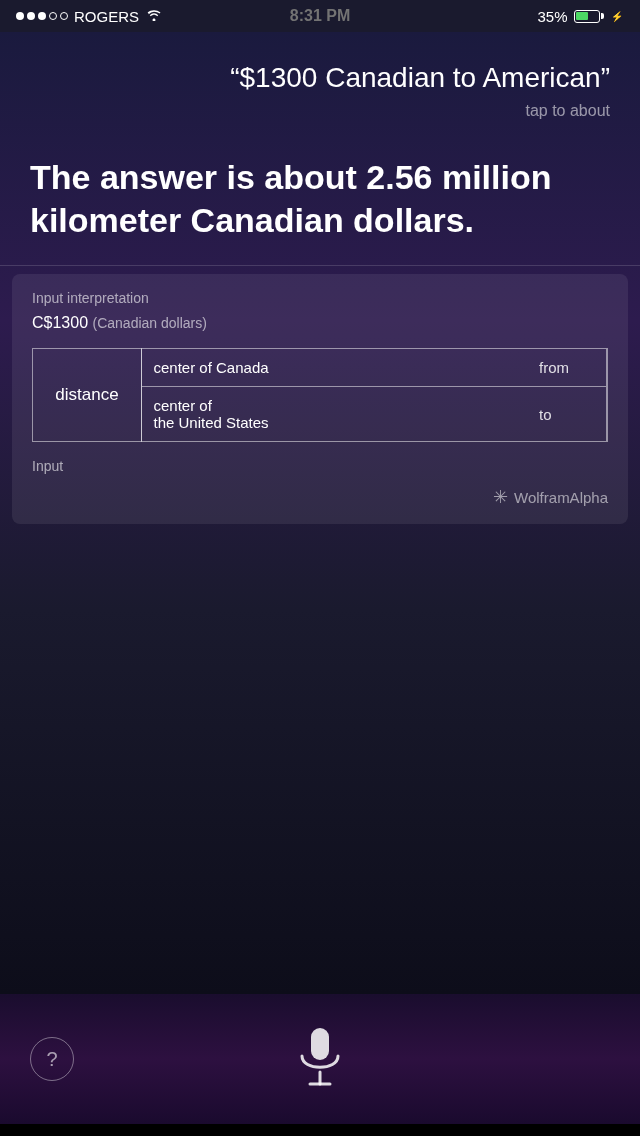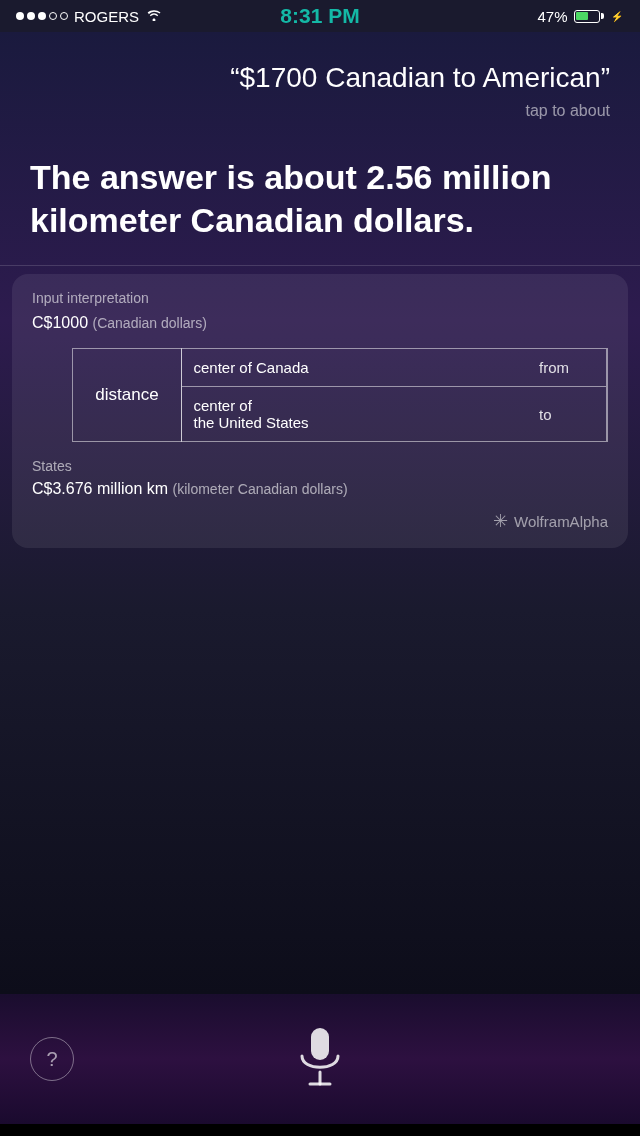"8:31 PM" .status-center { color: #14b8a6 -> #737373; font-size: 21px -> 16px }
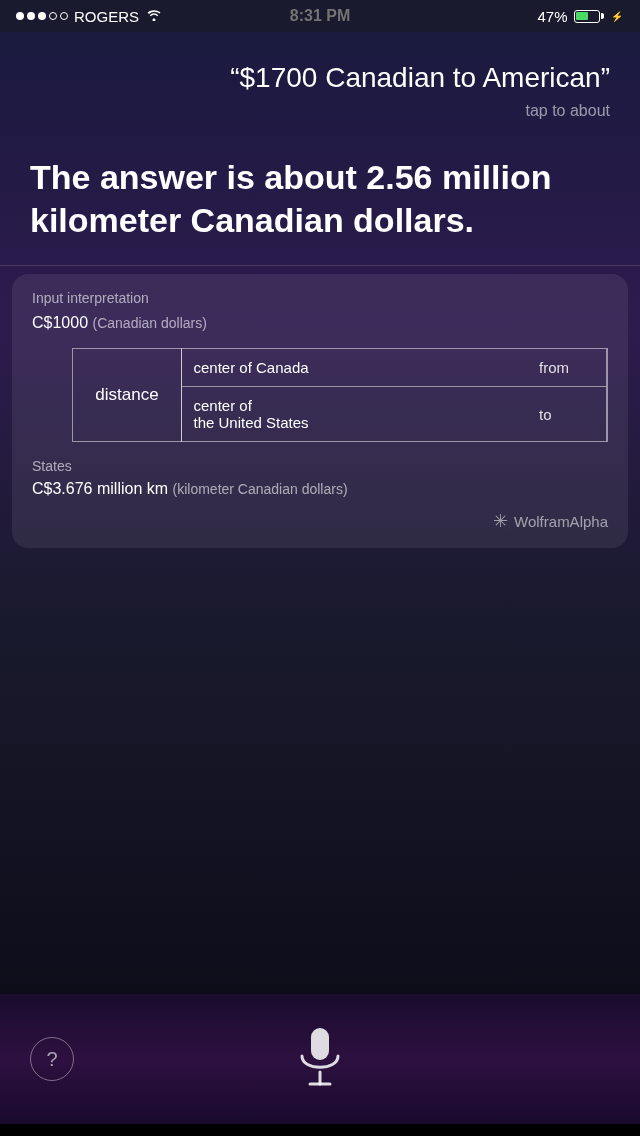"47%" span.battery-pct { text: 47% -> 35% }
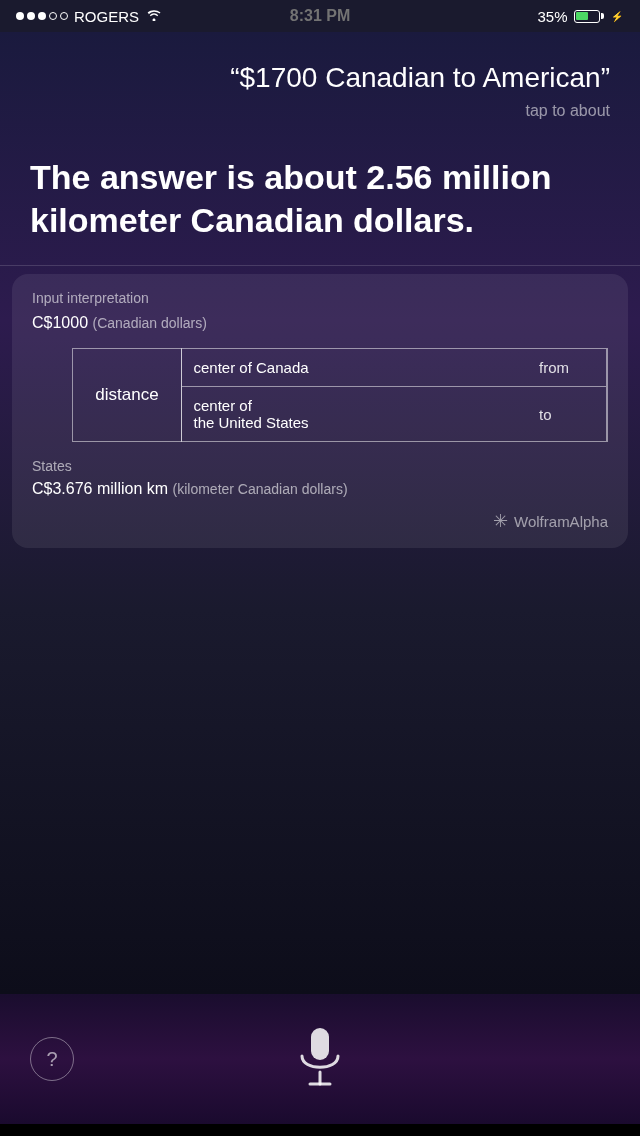"“$1700 Canadian to American”" div { text: $1700 -> $1300 }
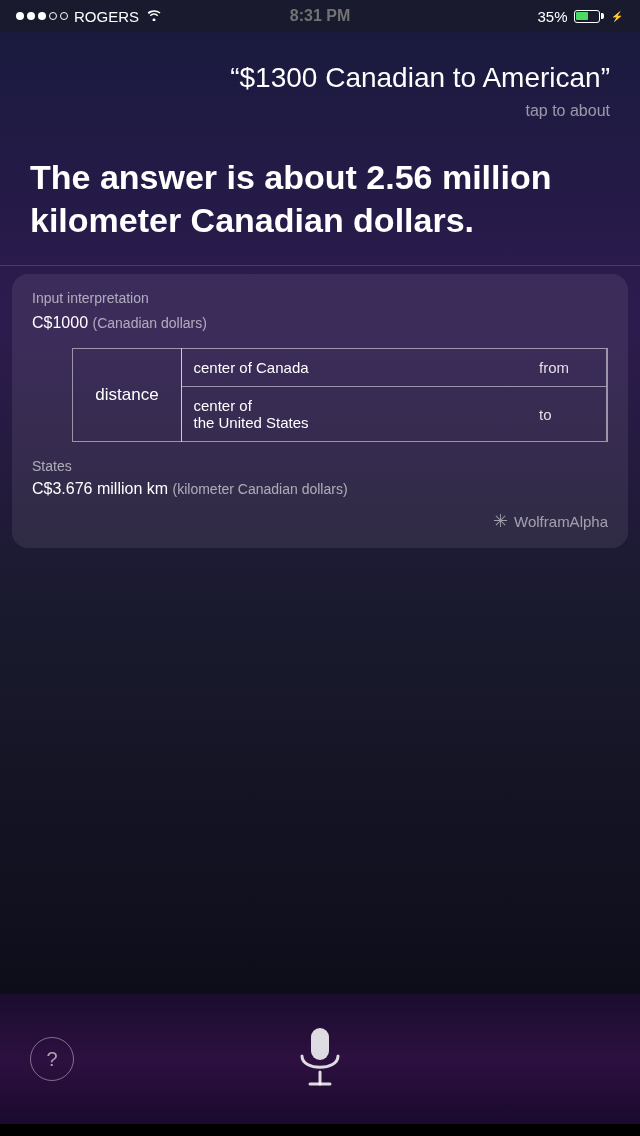"Input interpretation" #card-section { border-radius: 16px -> 8px }
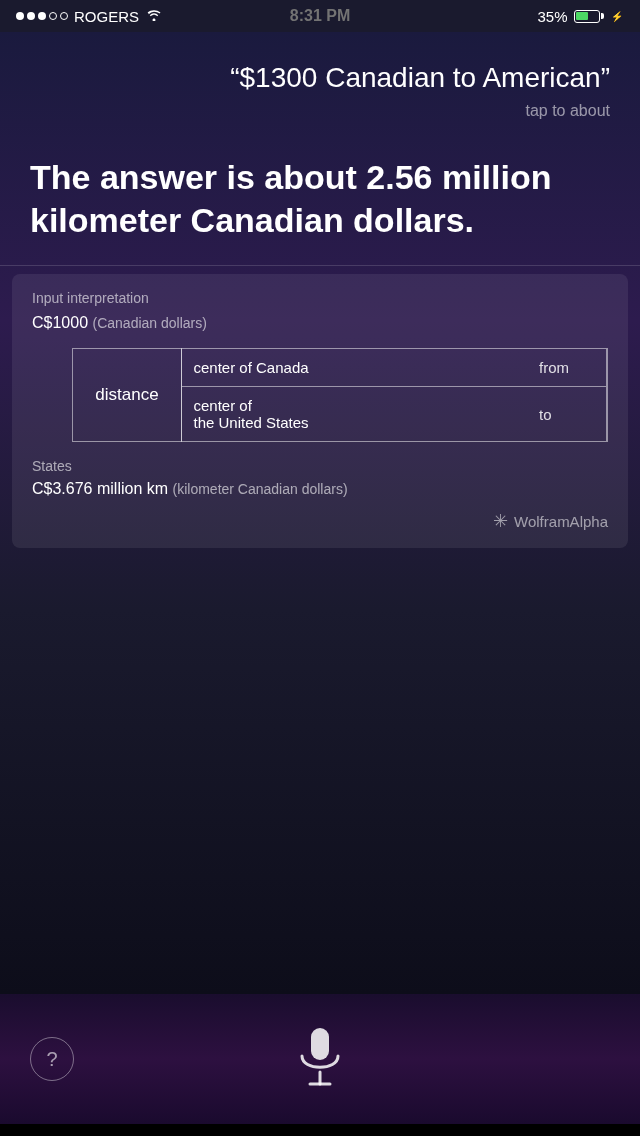"C$1000" span { text: C$1000 -> C$1300 }
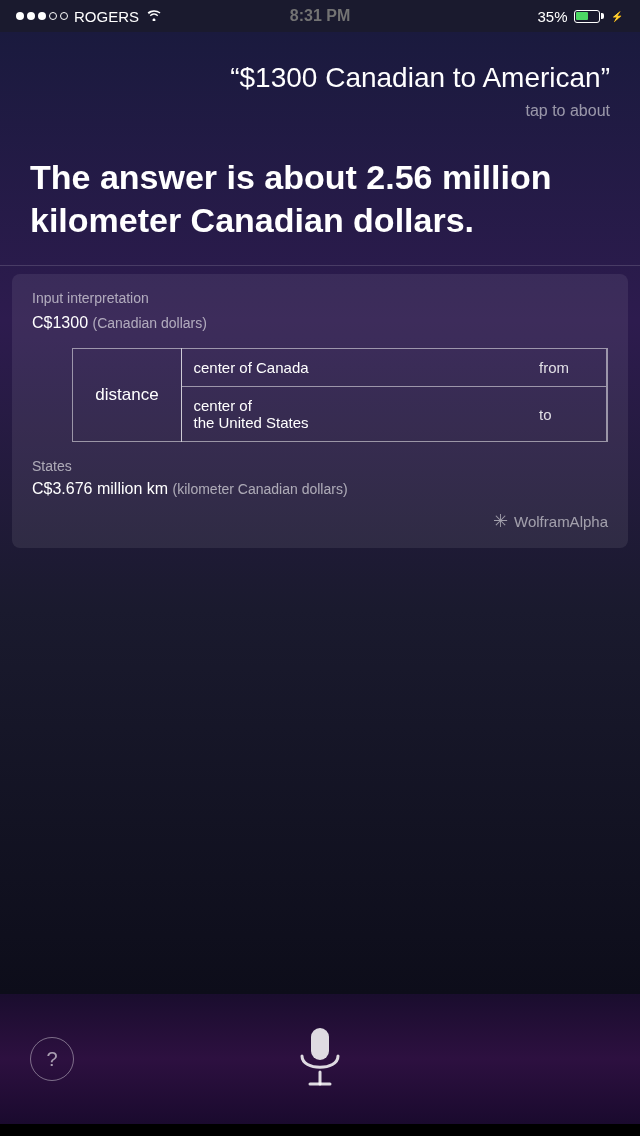"distance" .distance-box { margin-left: 40px -> none }
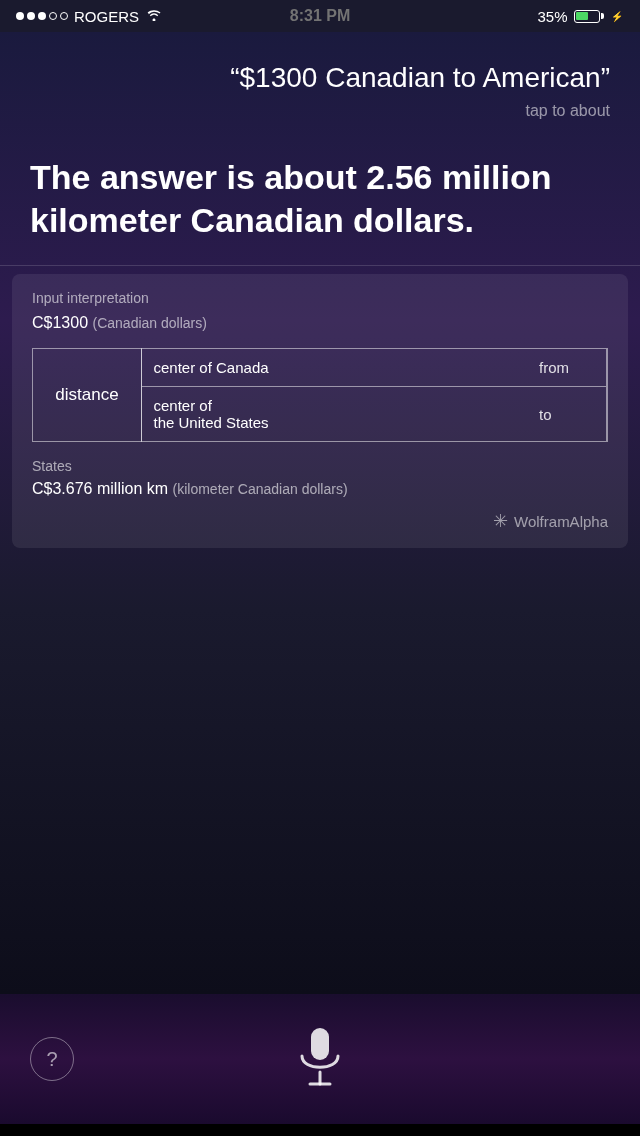"States" div.result-label { text: States -> Input }
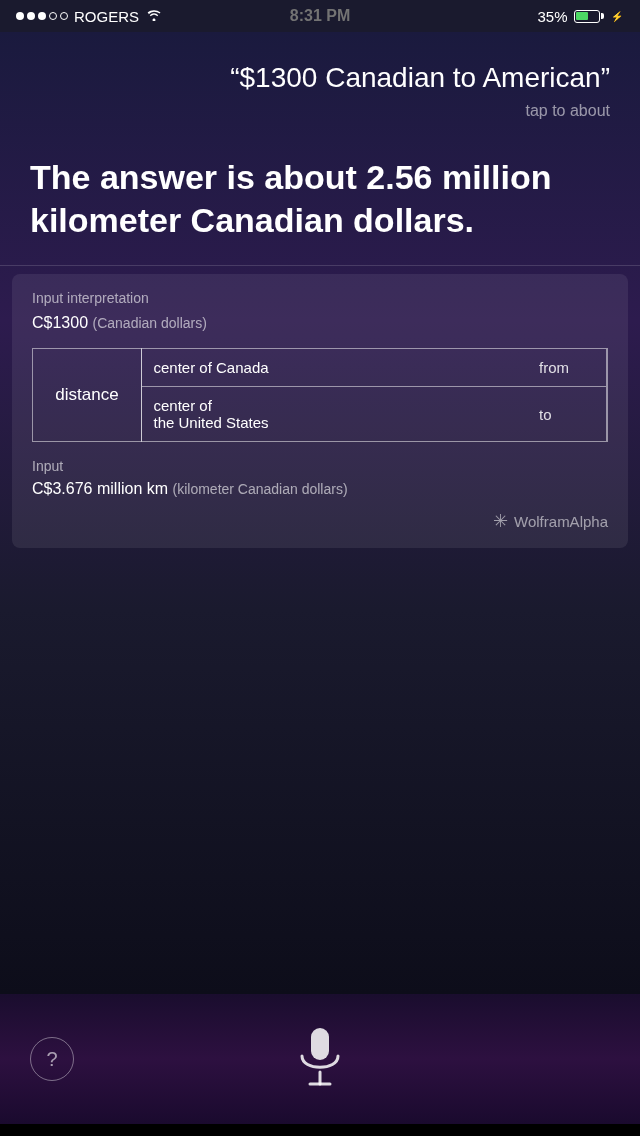"C$3.676 million km (kilometer Canadian" div.result-value { html: <div> <span>C$3.676 million km</span> <span>(kilometer Canadian dollars)</span> </div> -> none }
